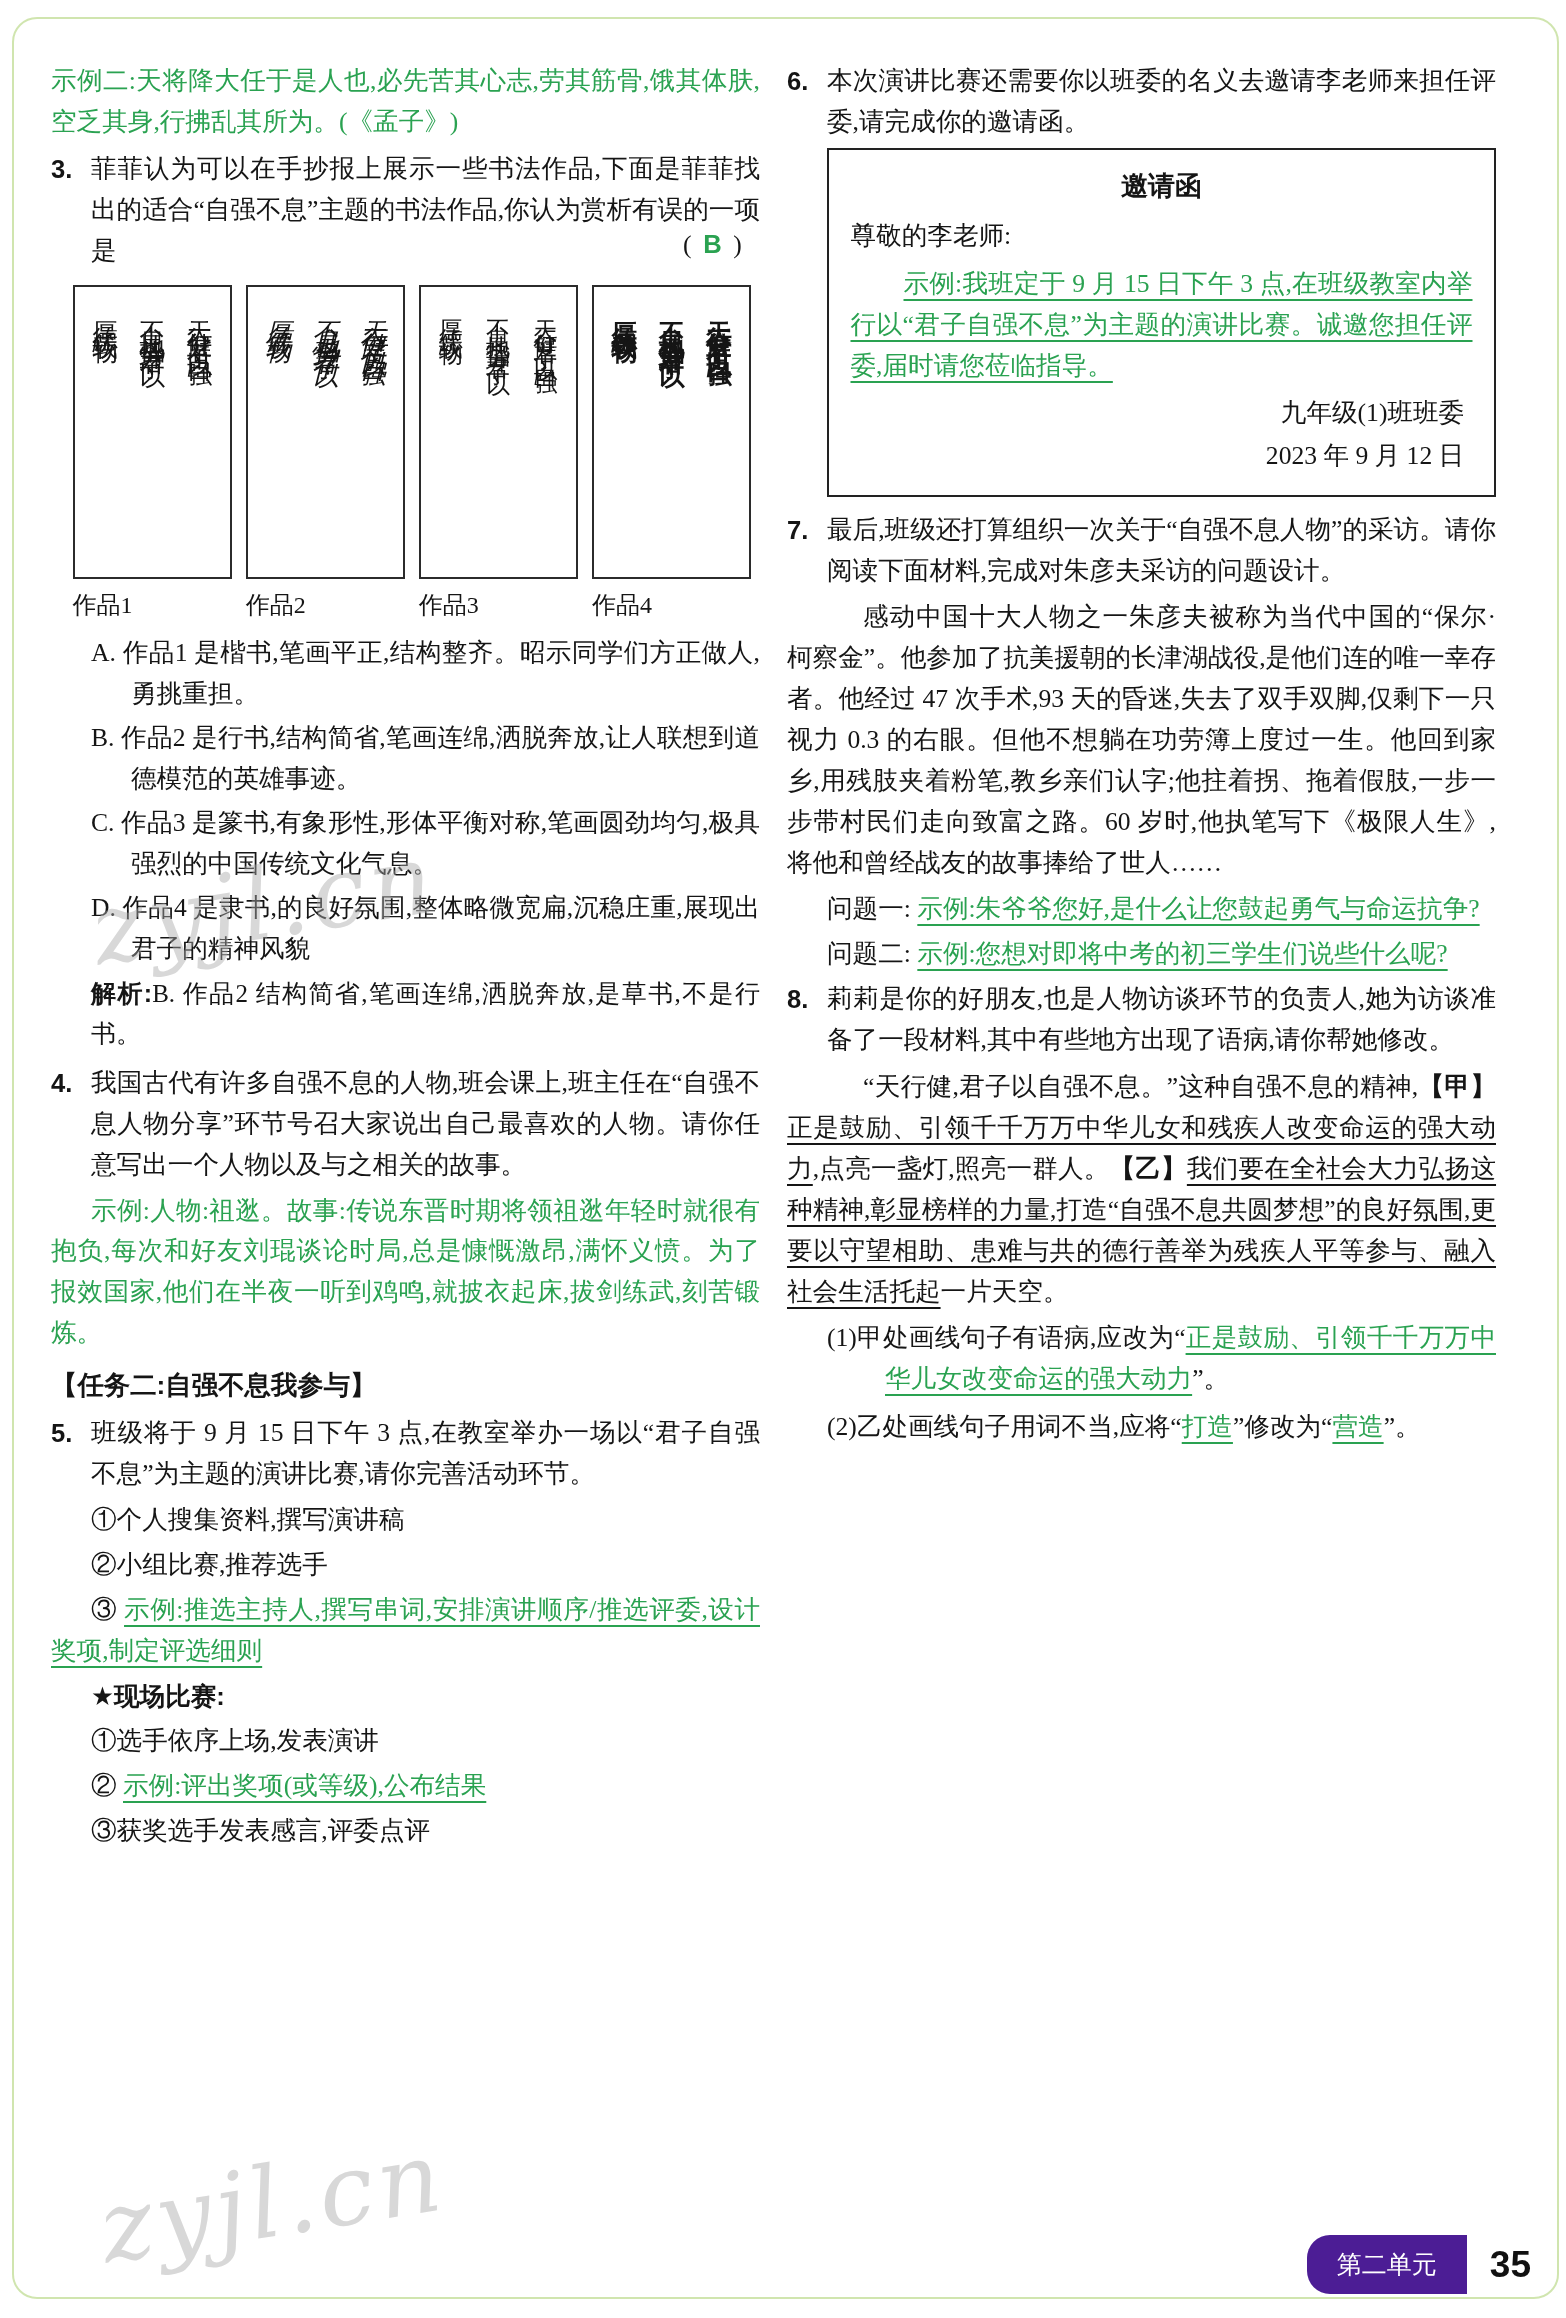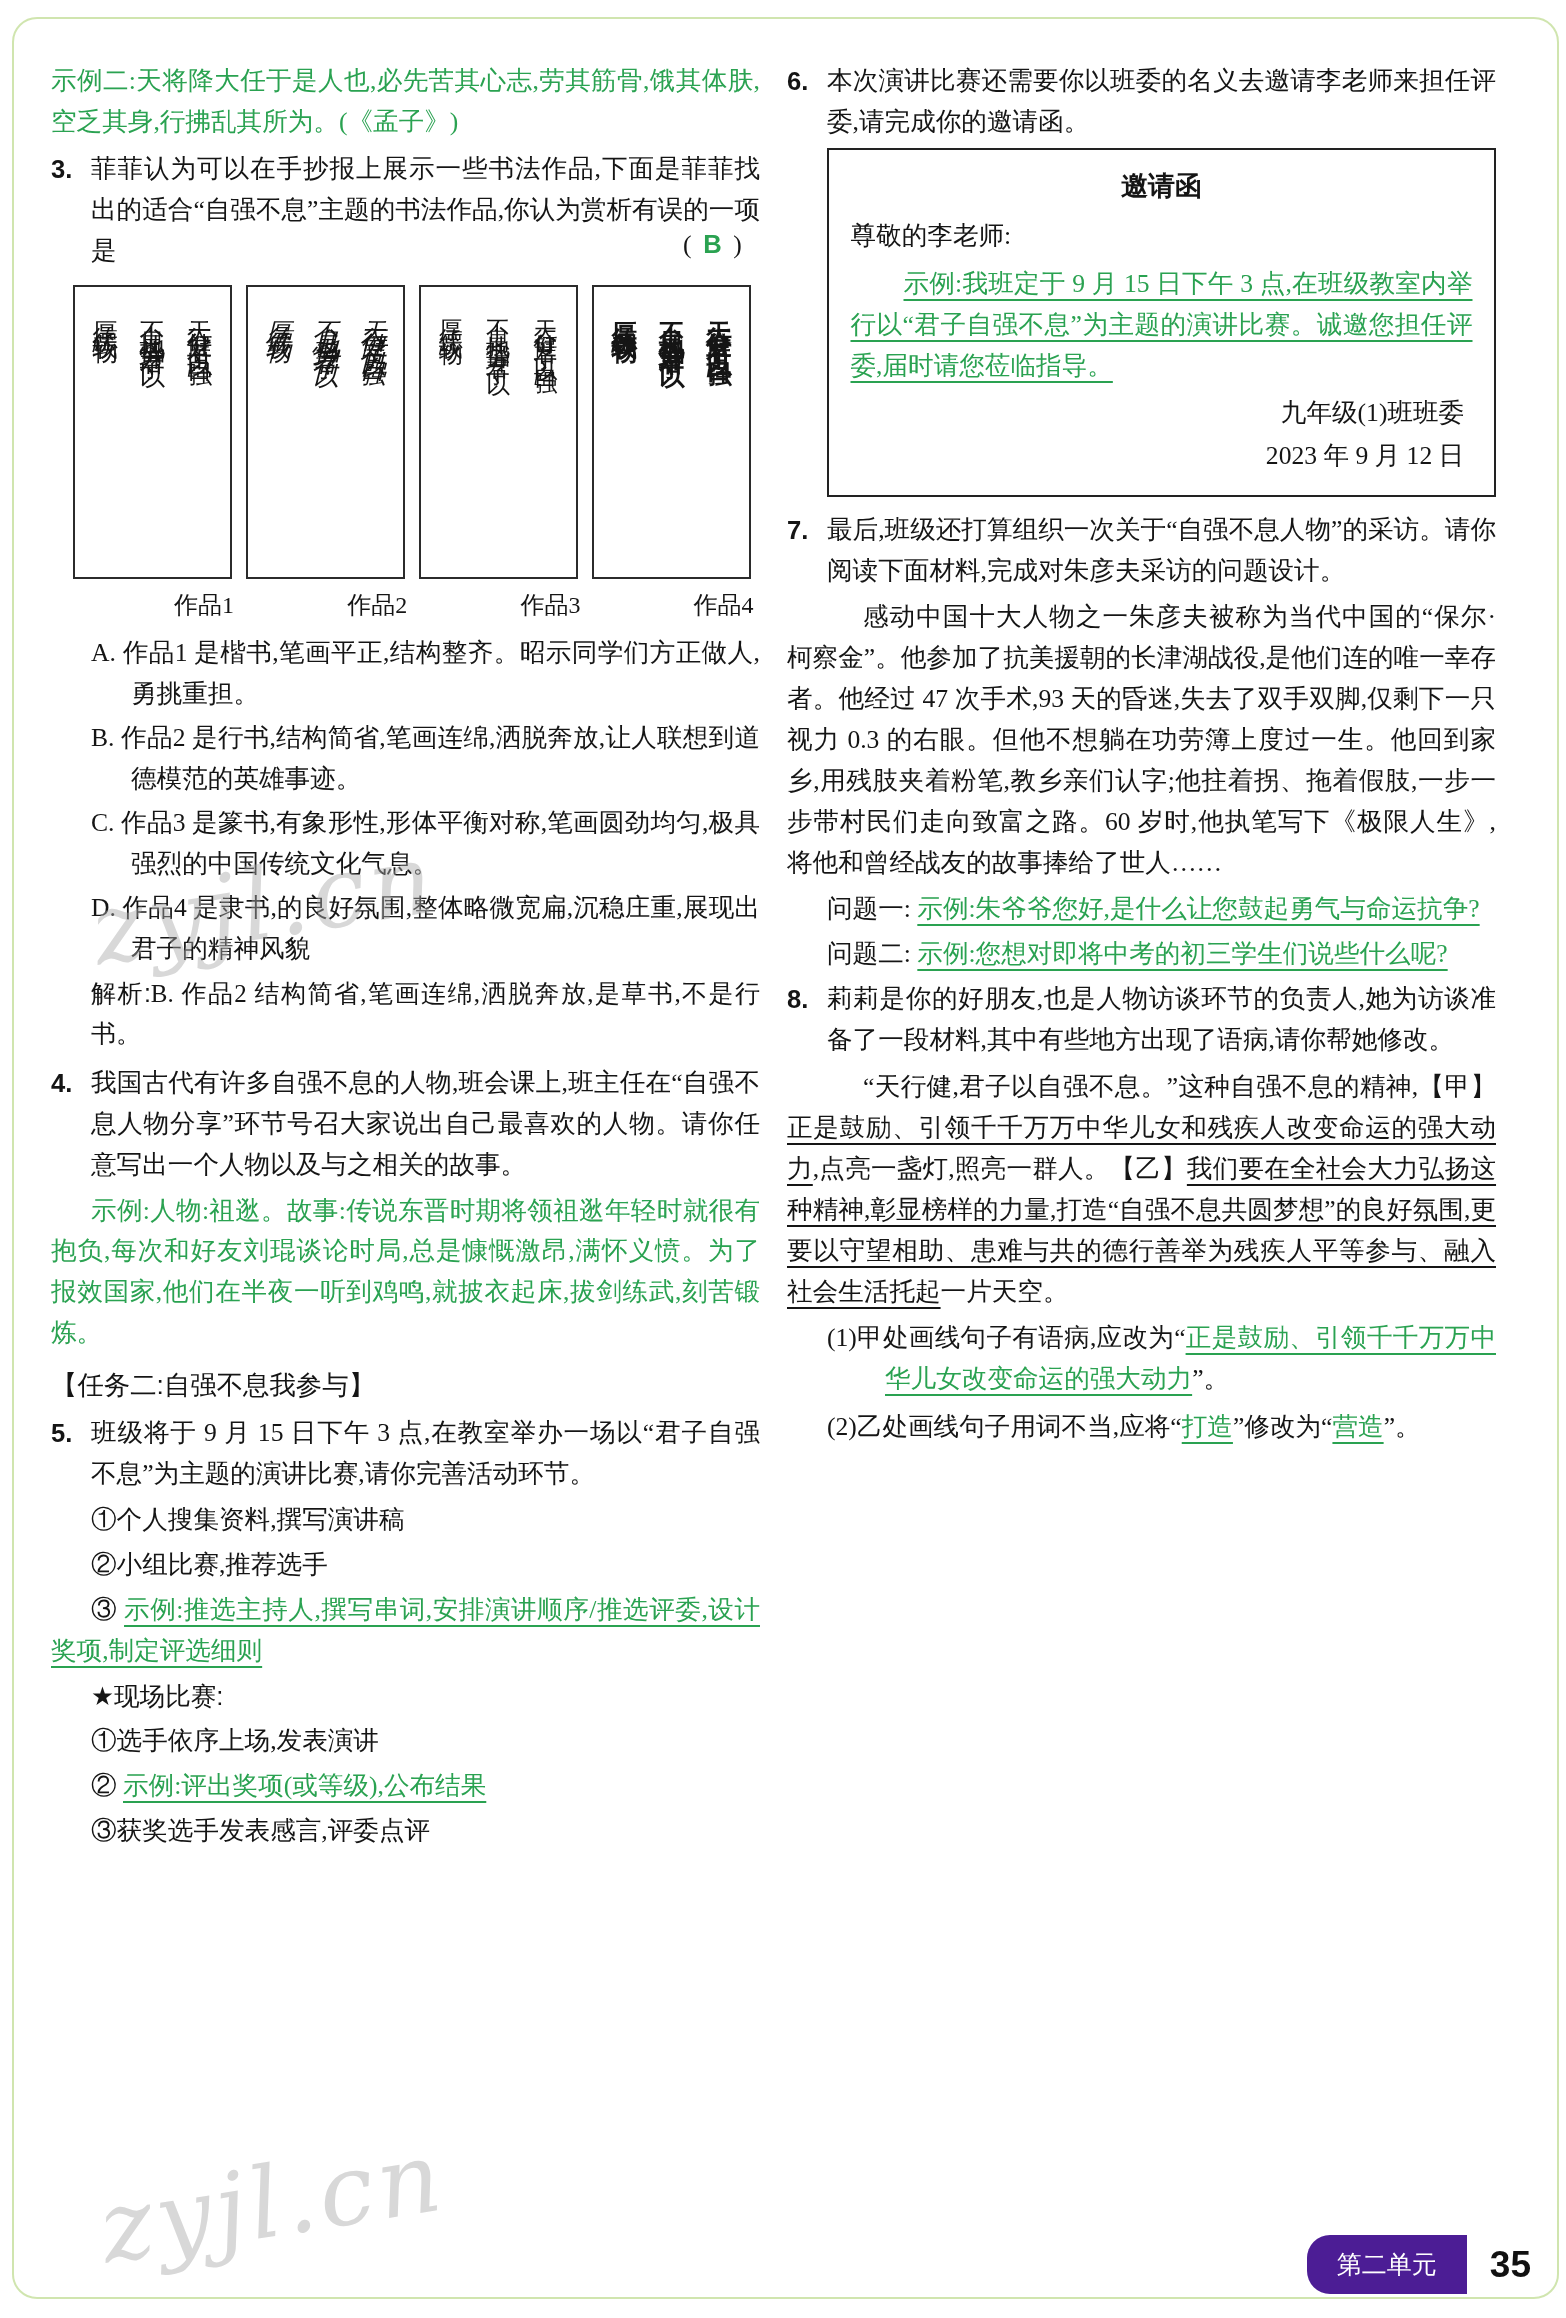"作品1" .work-label { text-align: right -> left }
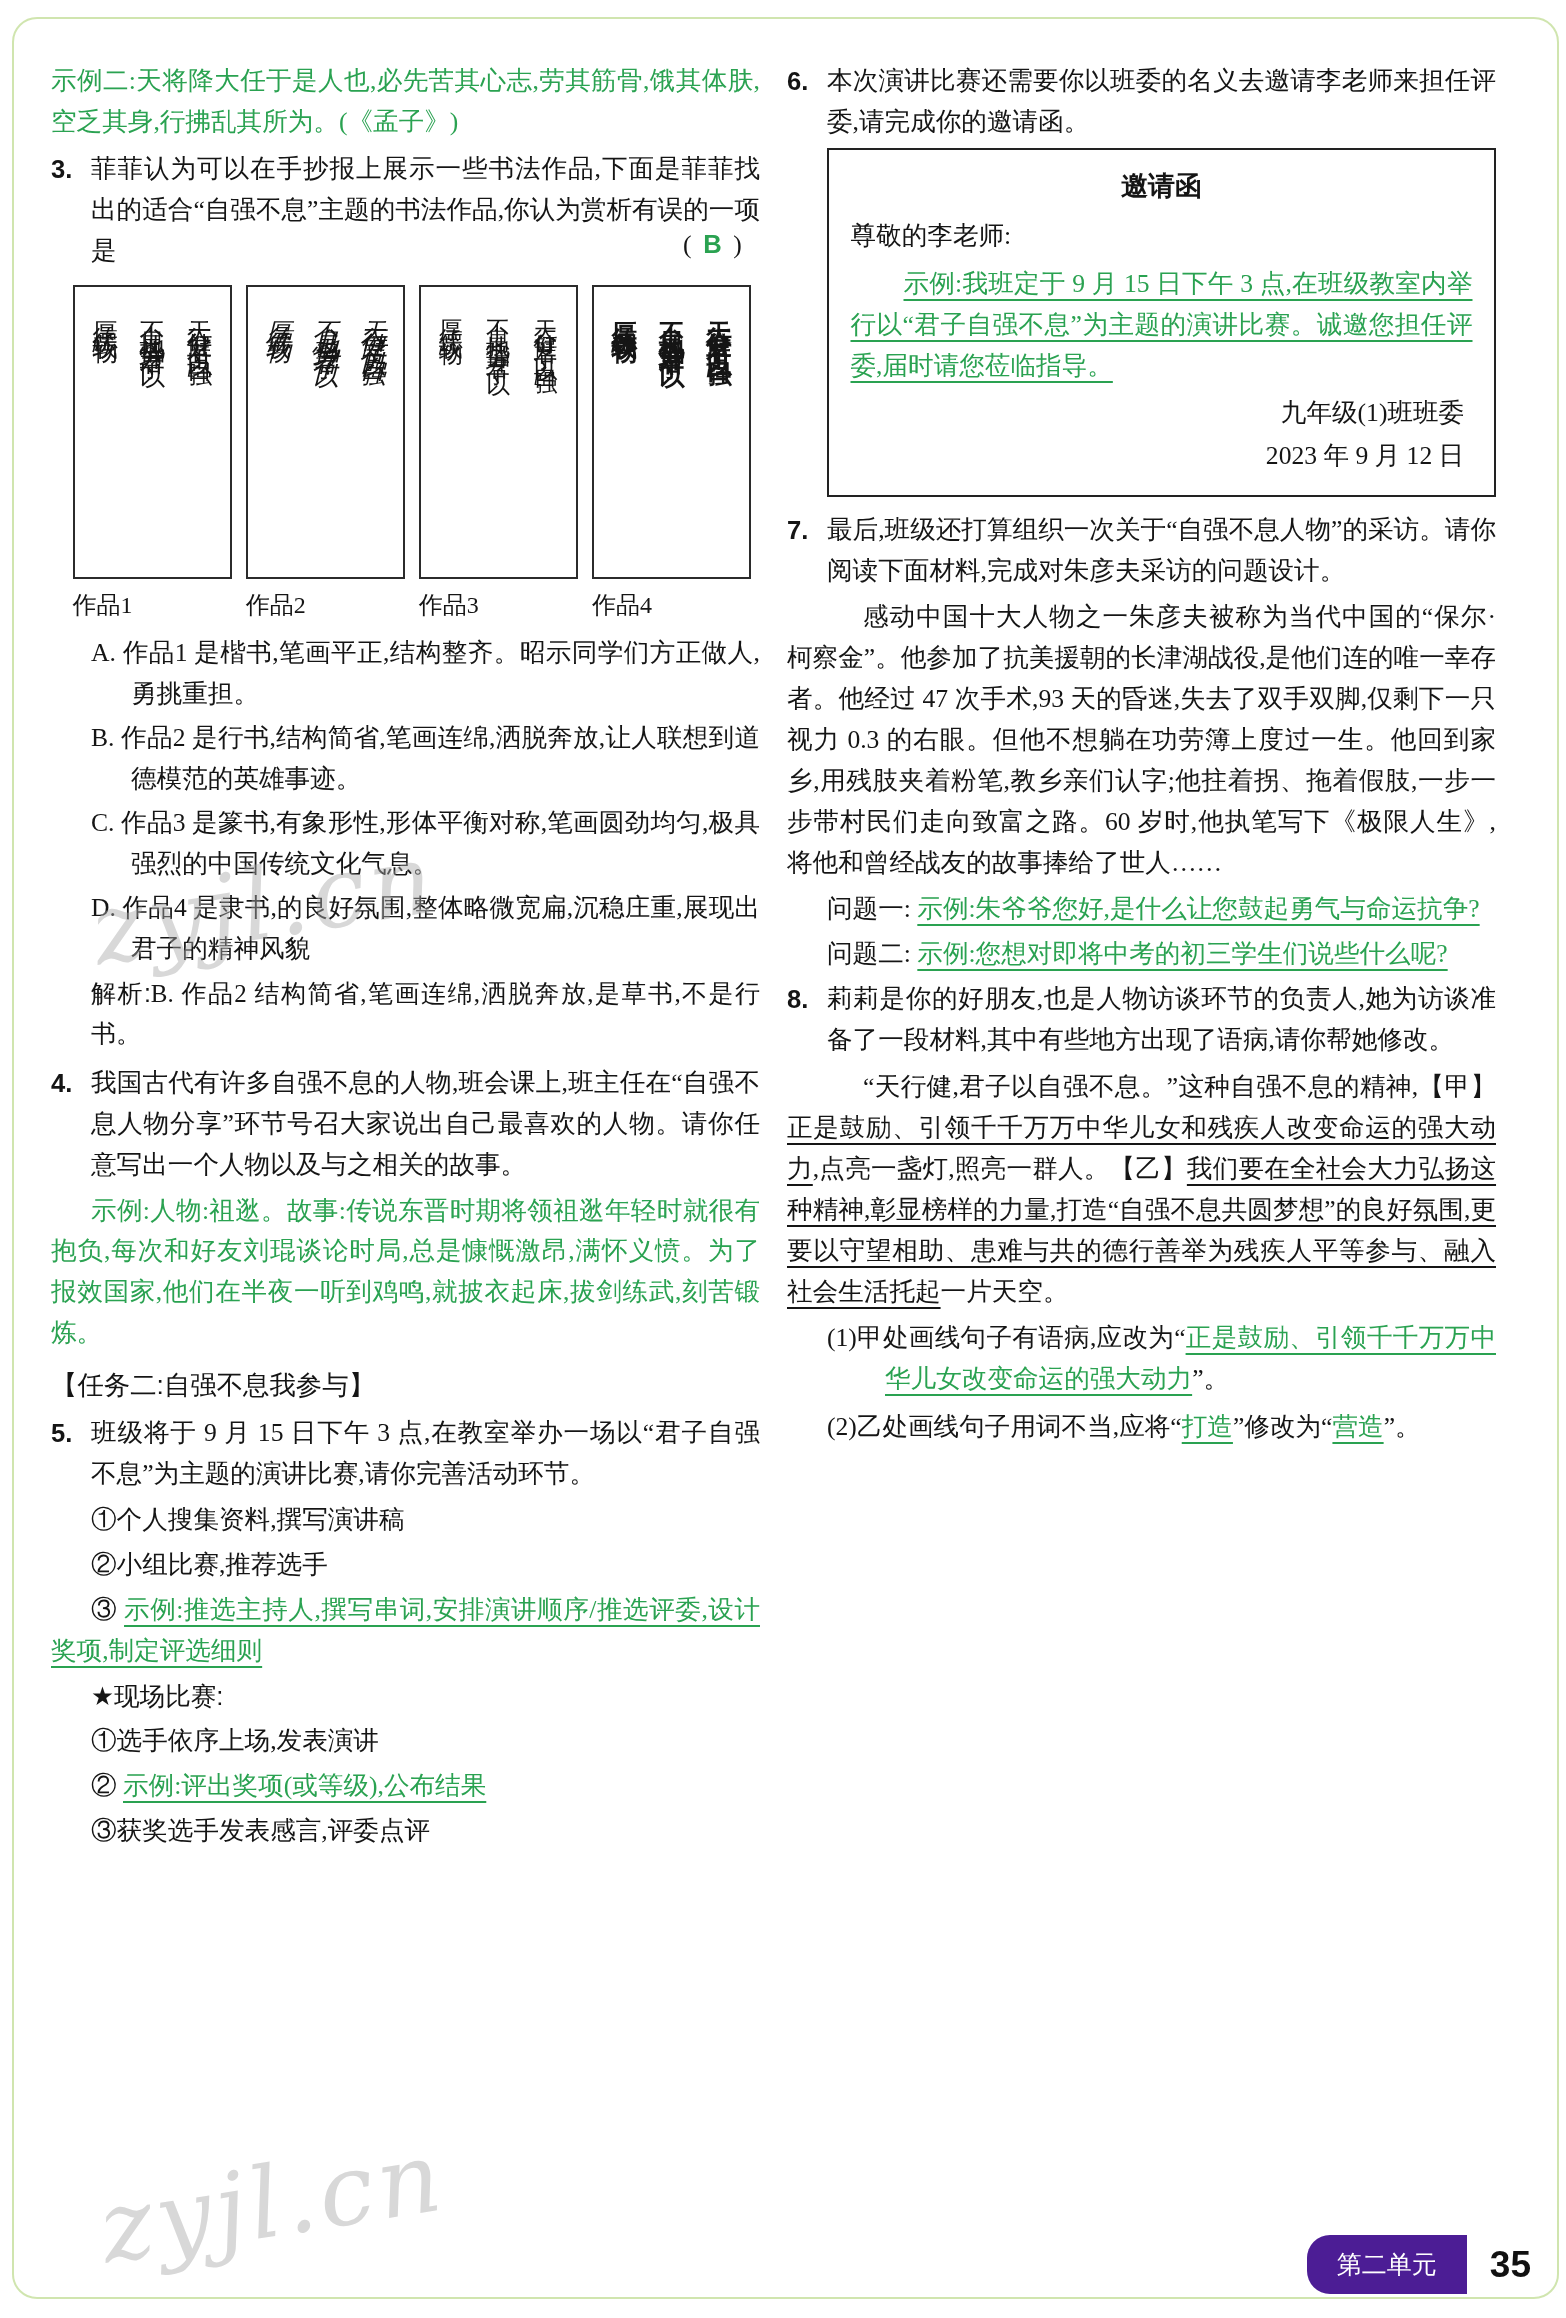"解析:" .sans-b { font-weight: normal -> bold }
